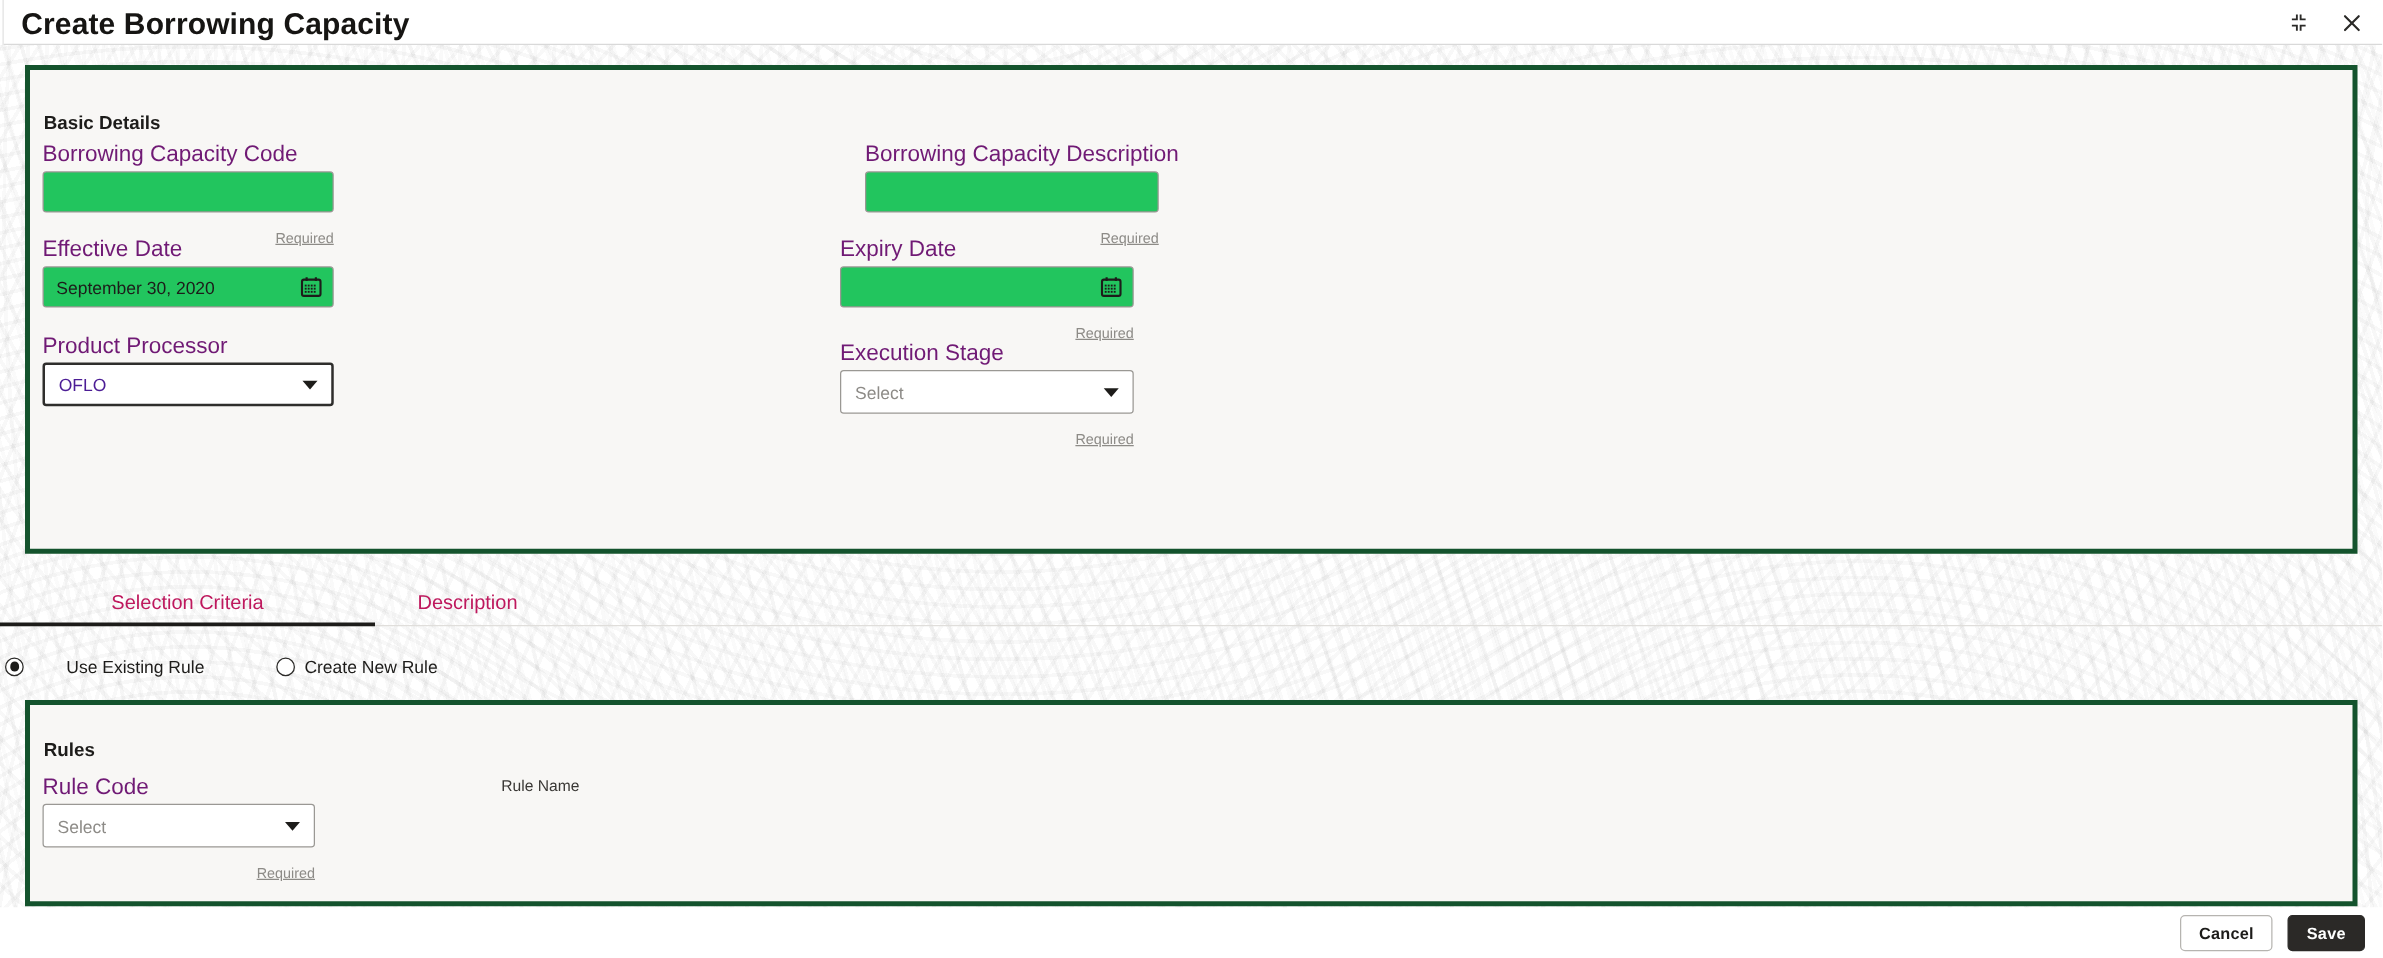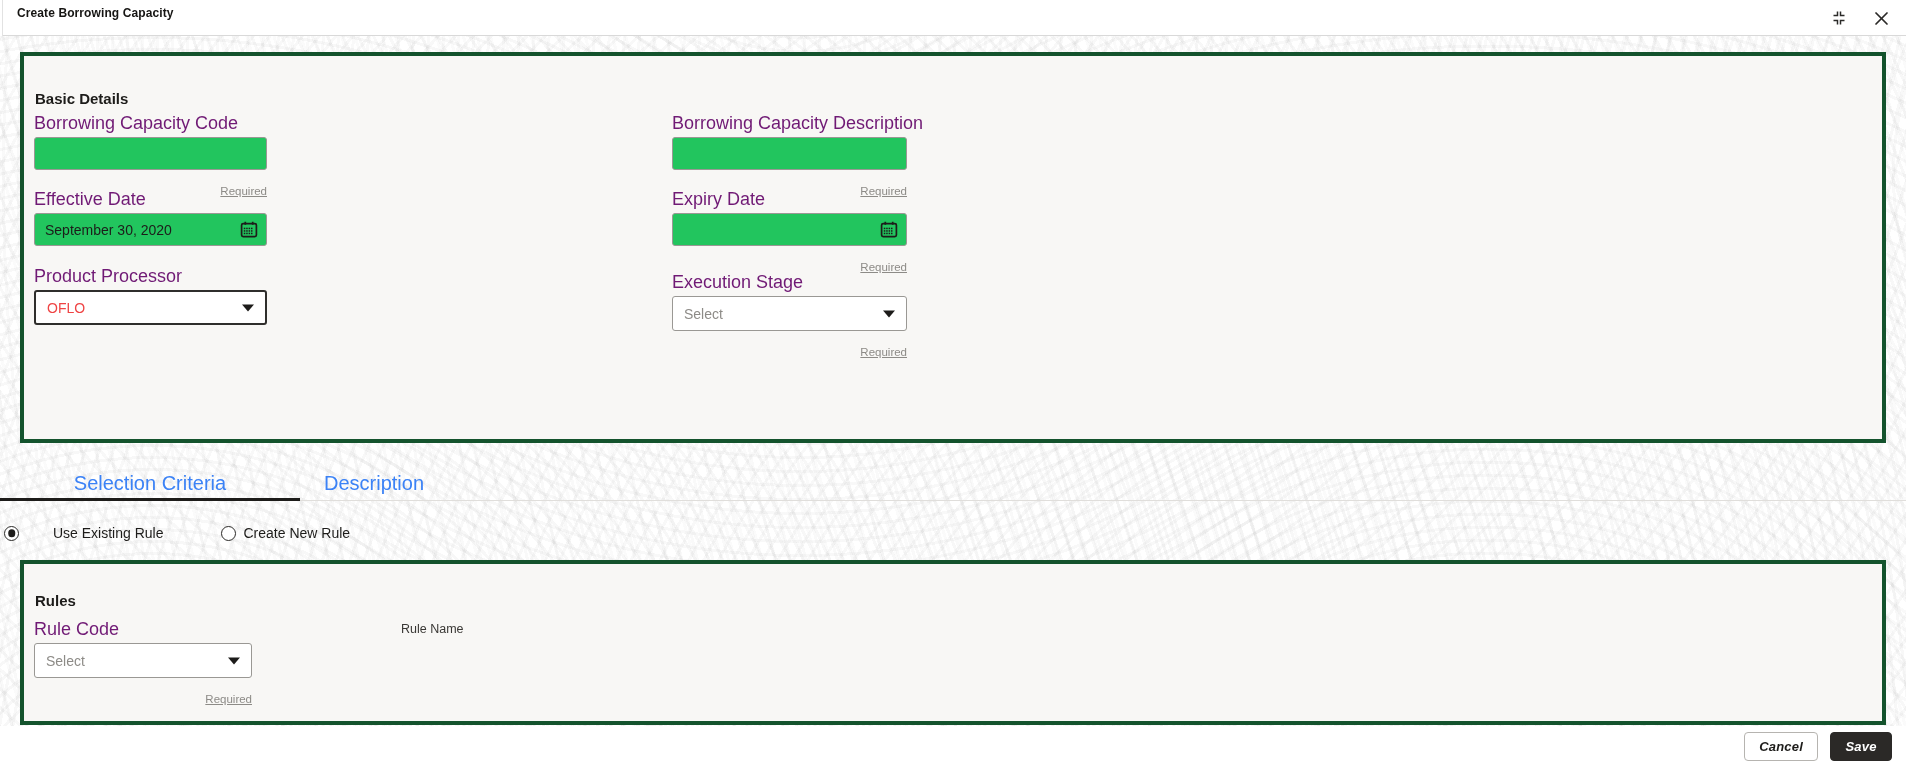"Create Borrowing Capacity" .window-title { font-size: 12px -> 24px }
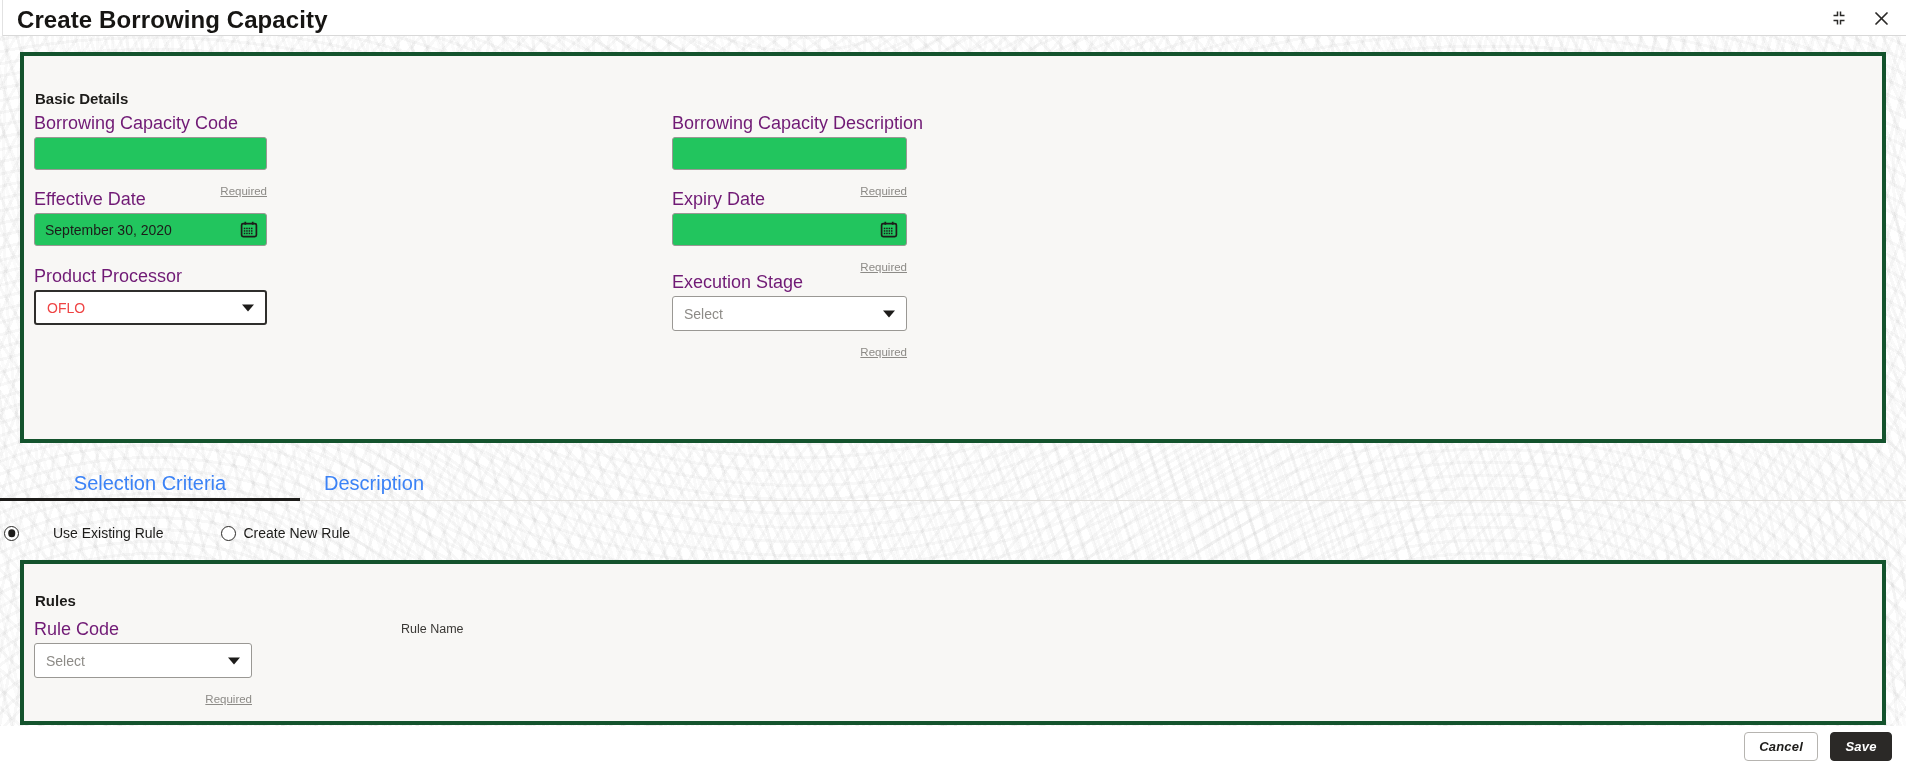"Borrowing Capacity Description" div.field { left: 648px -> 668px }
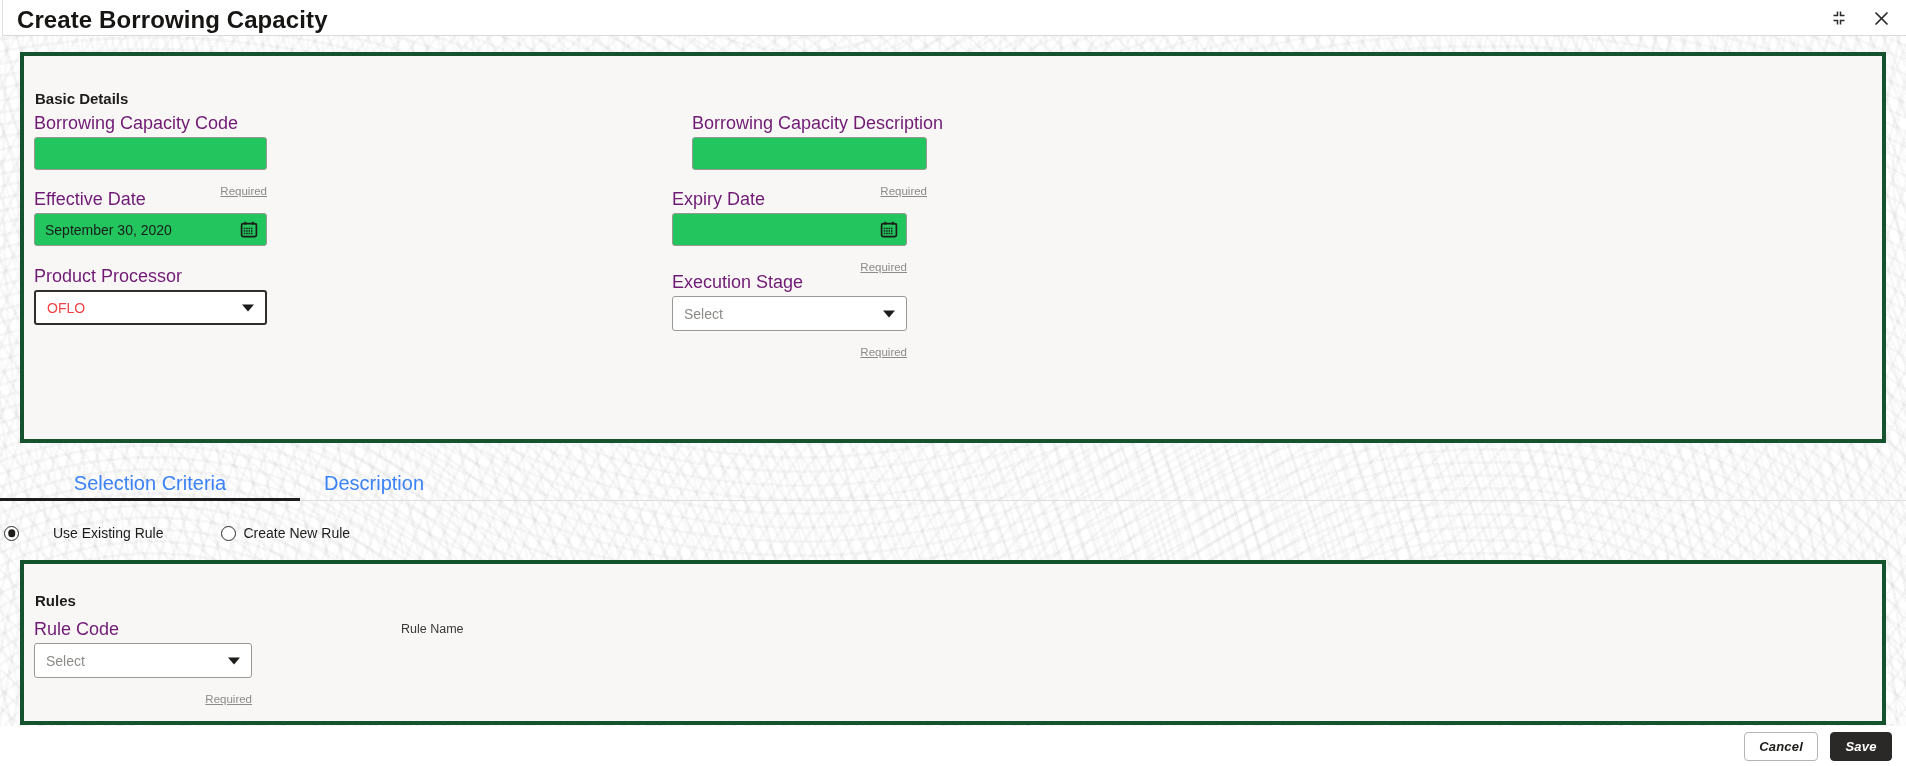"OFLO" .select-box { color: #ef4444 -> #4c1d95 }
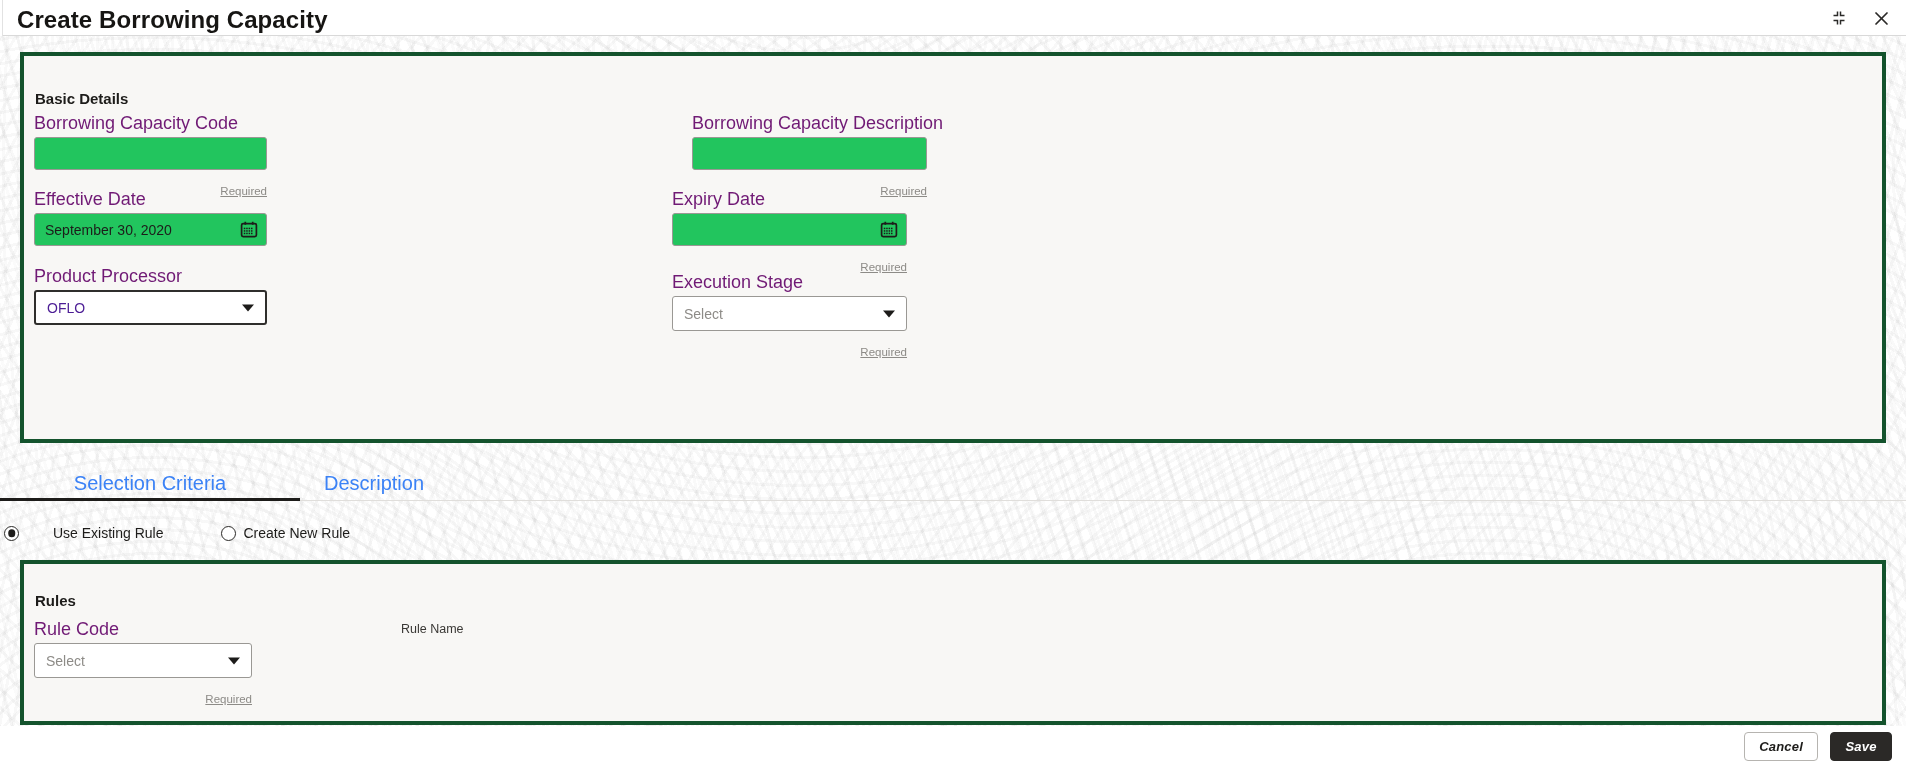"Selection Criteria" .tab { color: #3b82f6 -> #be185d; font-size: 20px -> 16px }
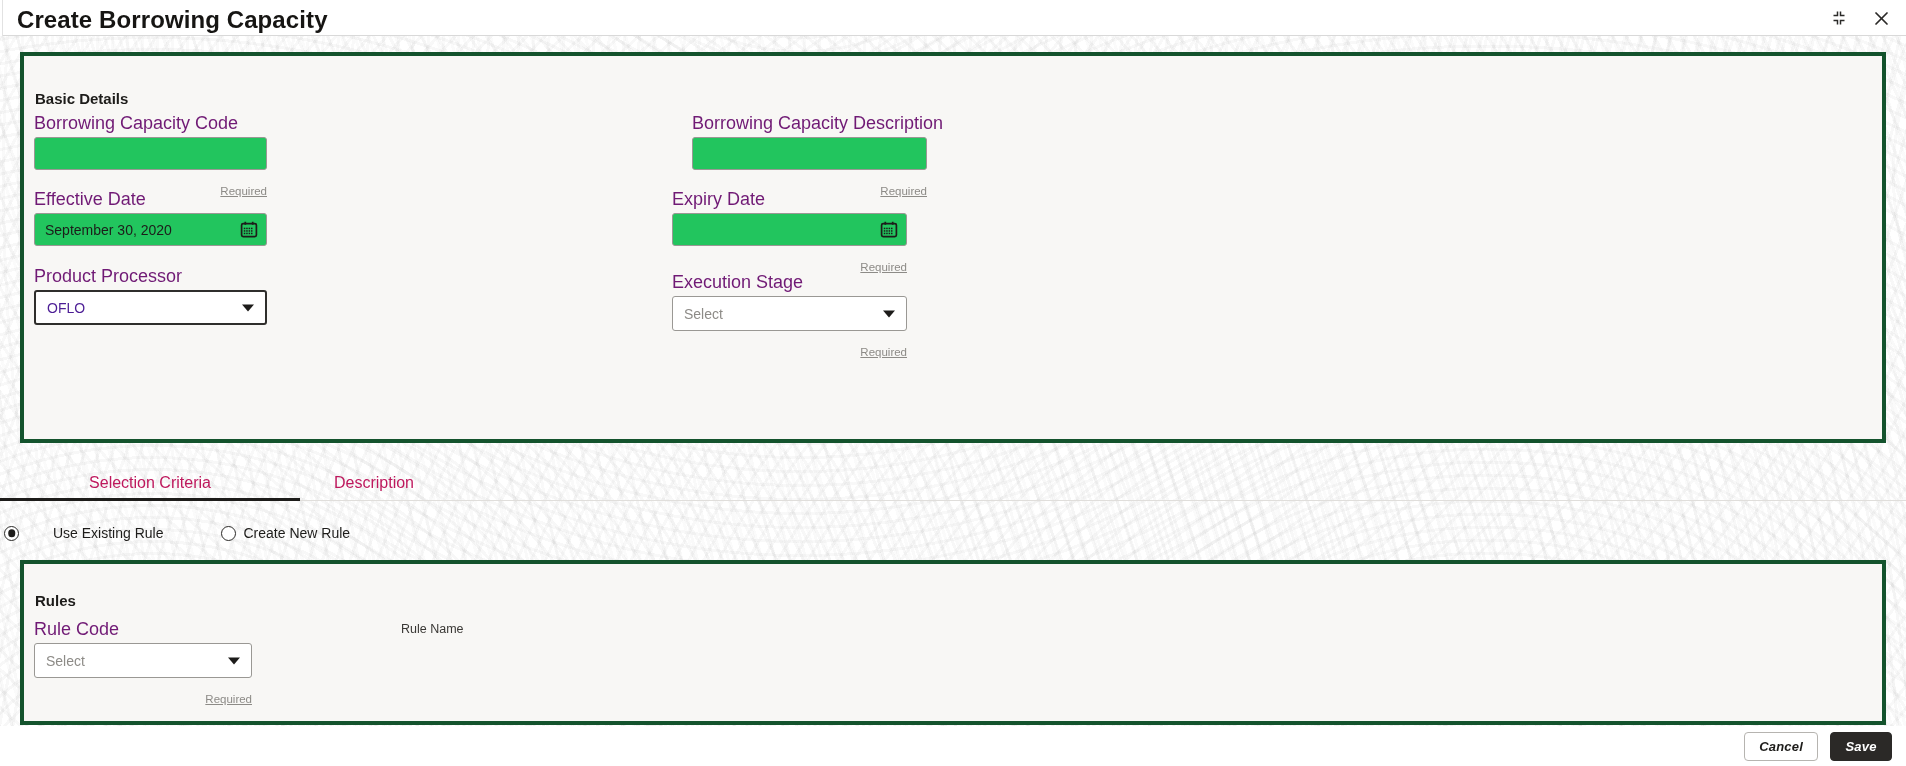"Cancel" .btn { font-style: italic -> none }
